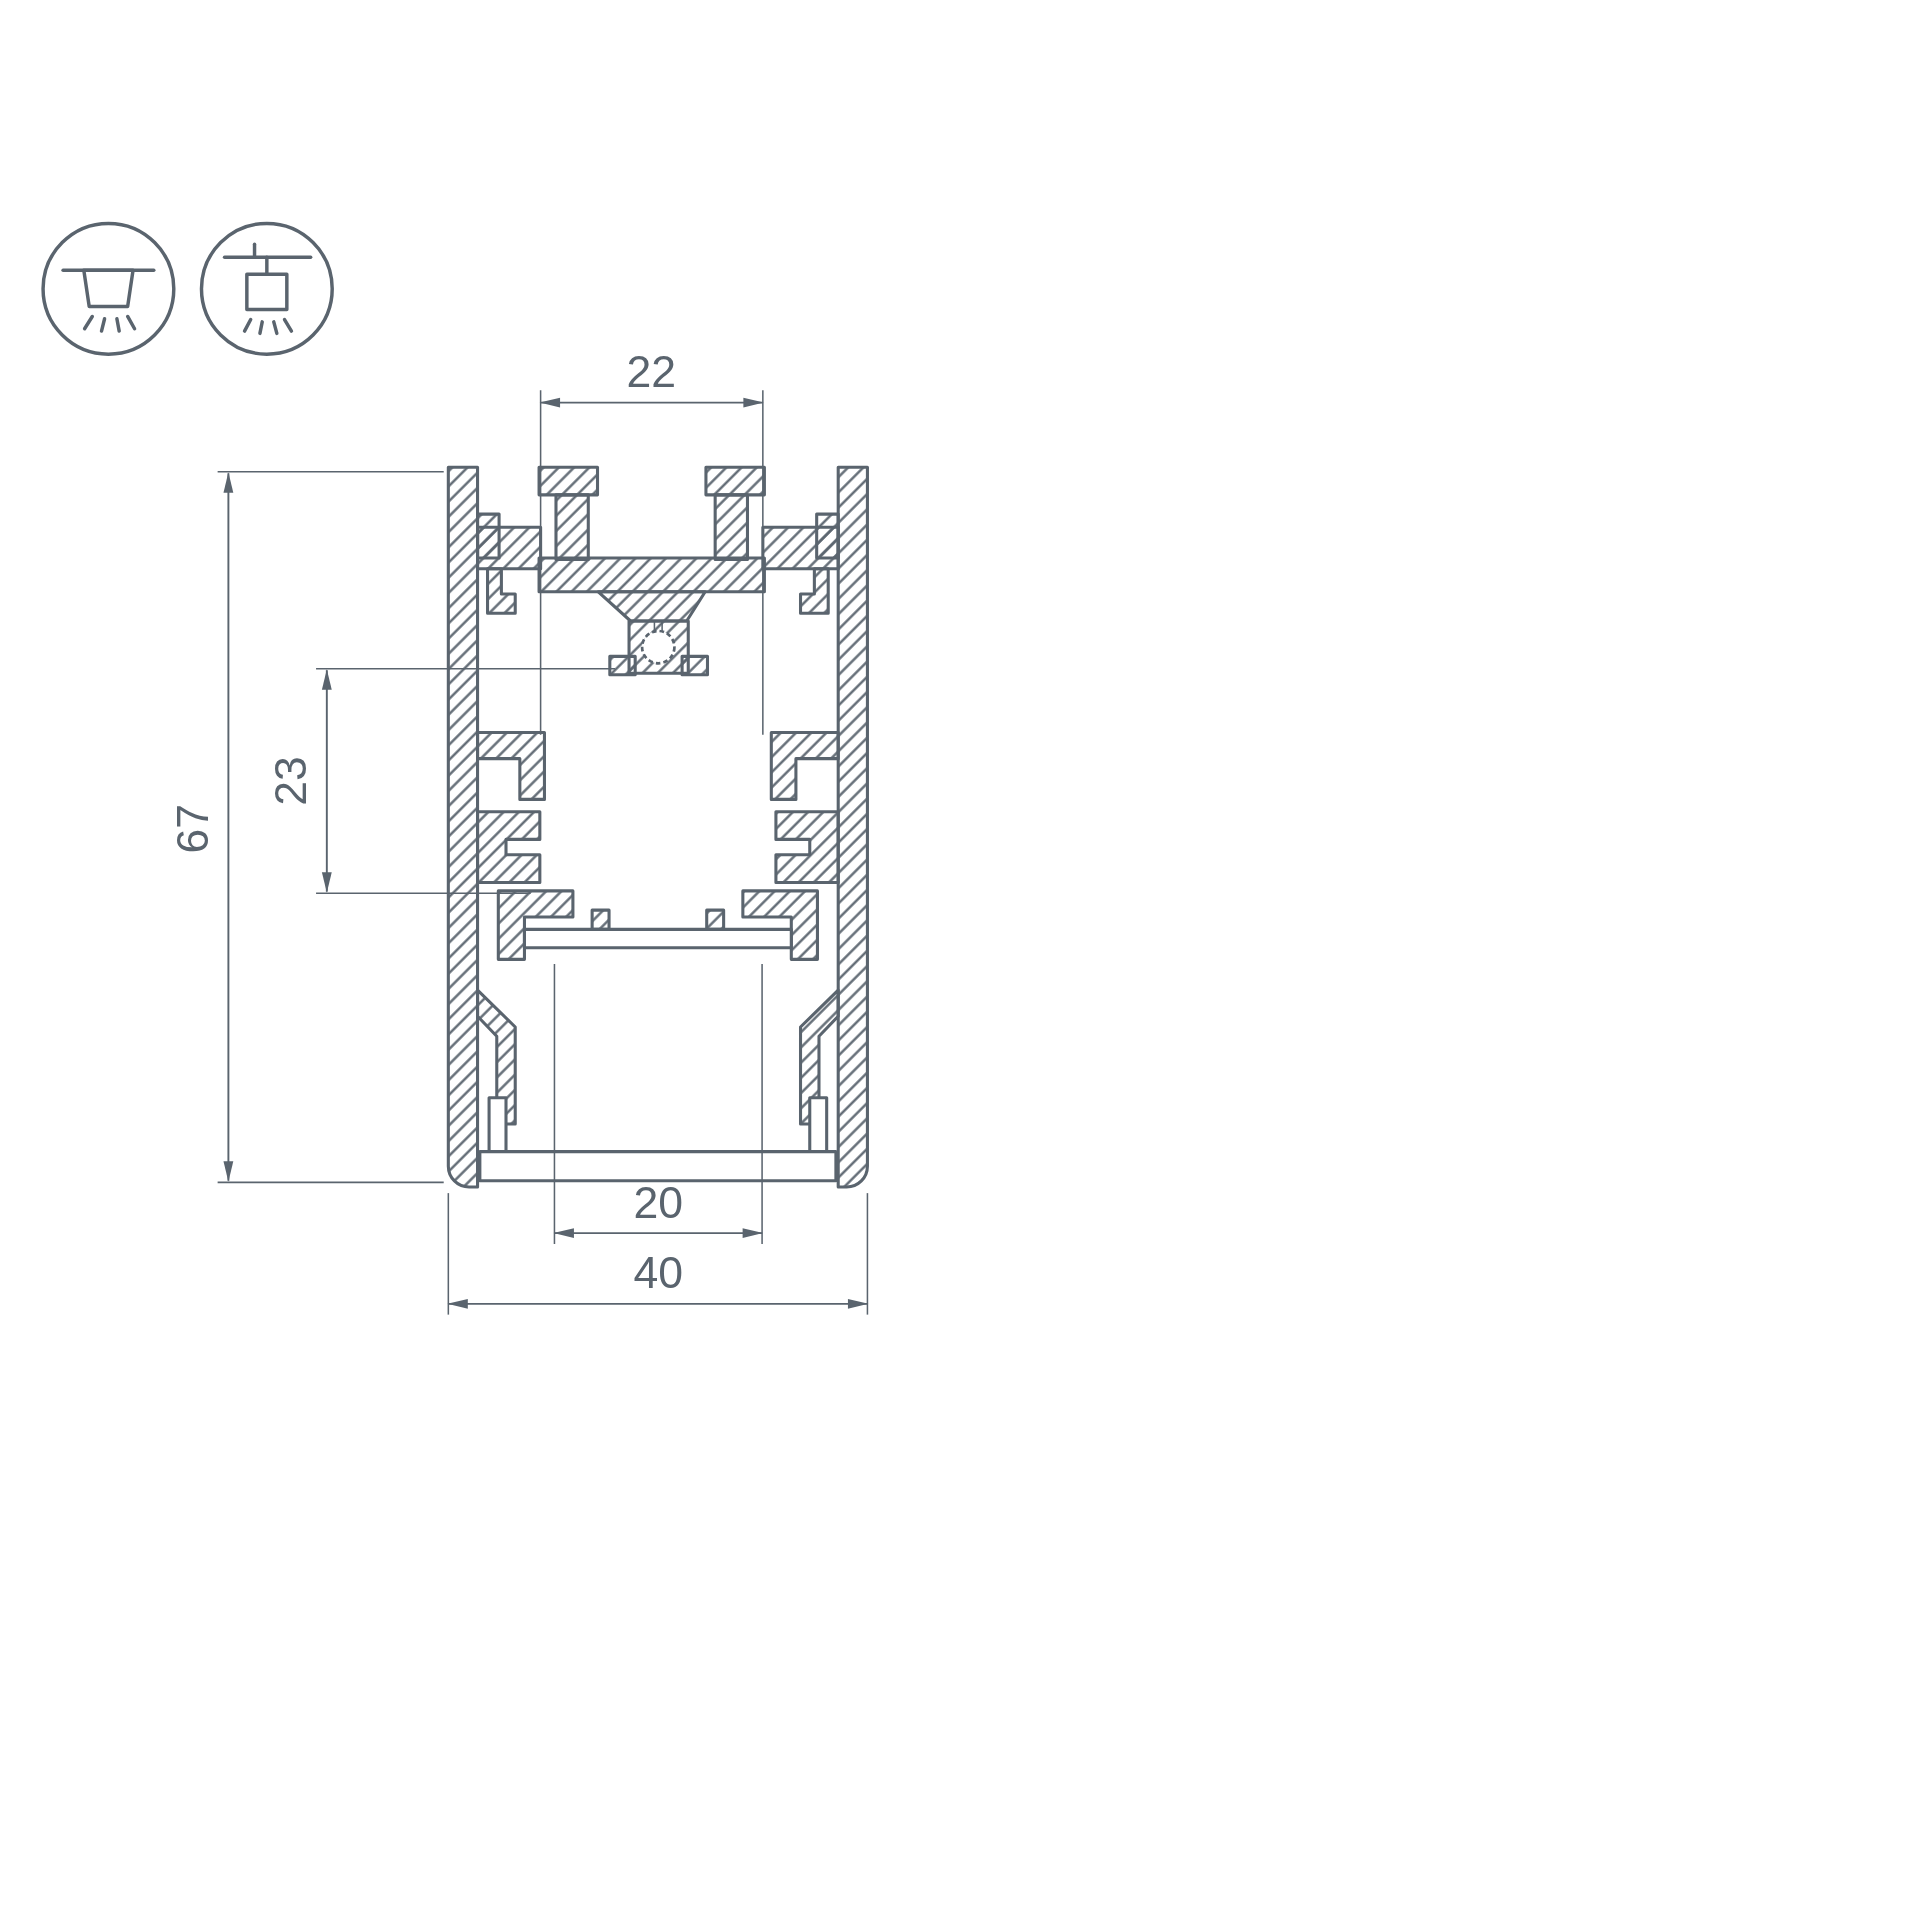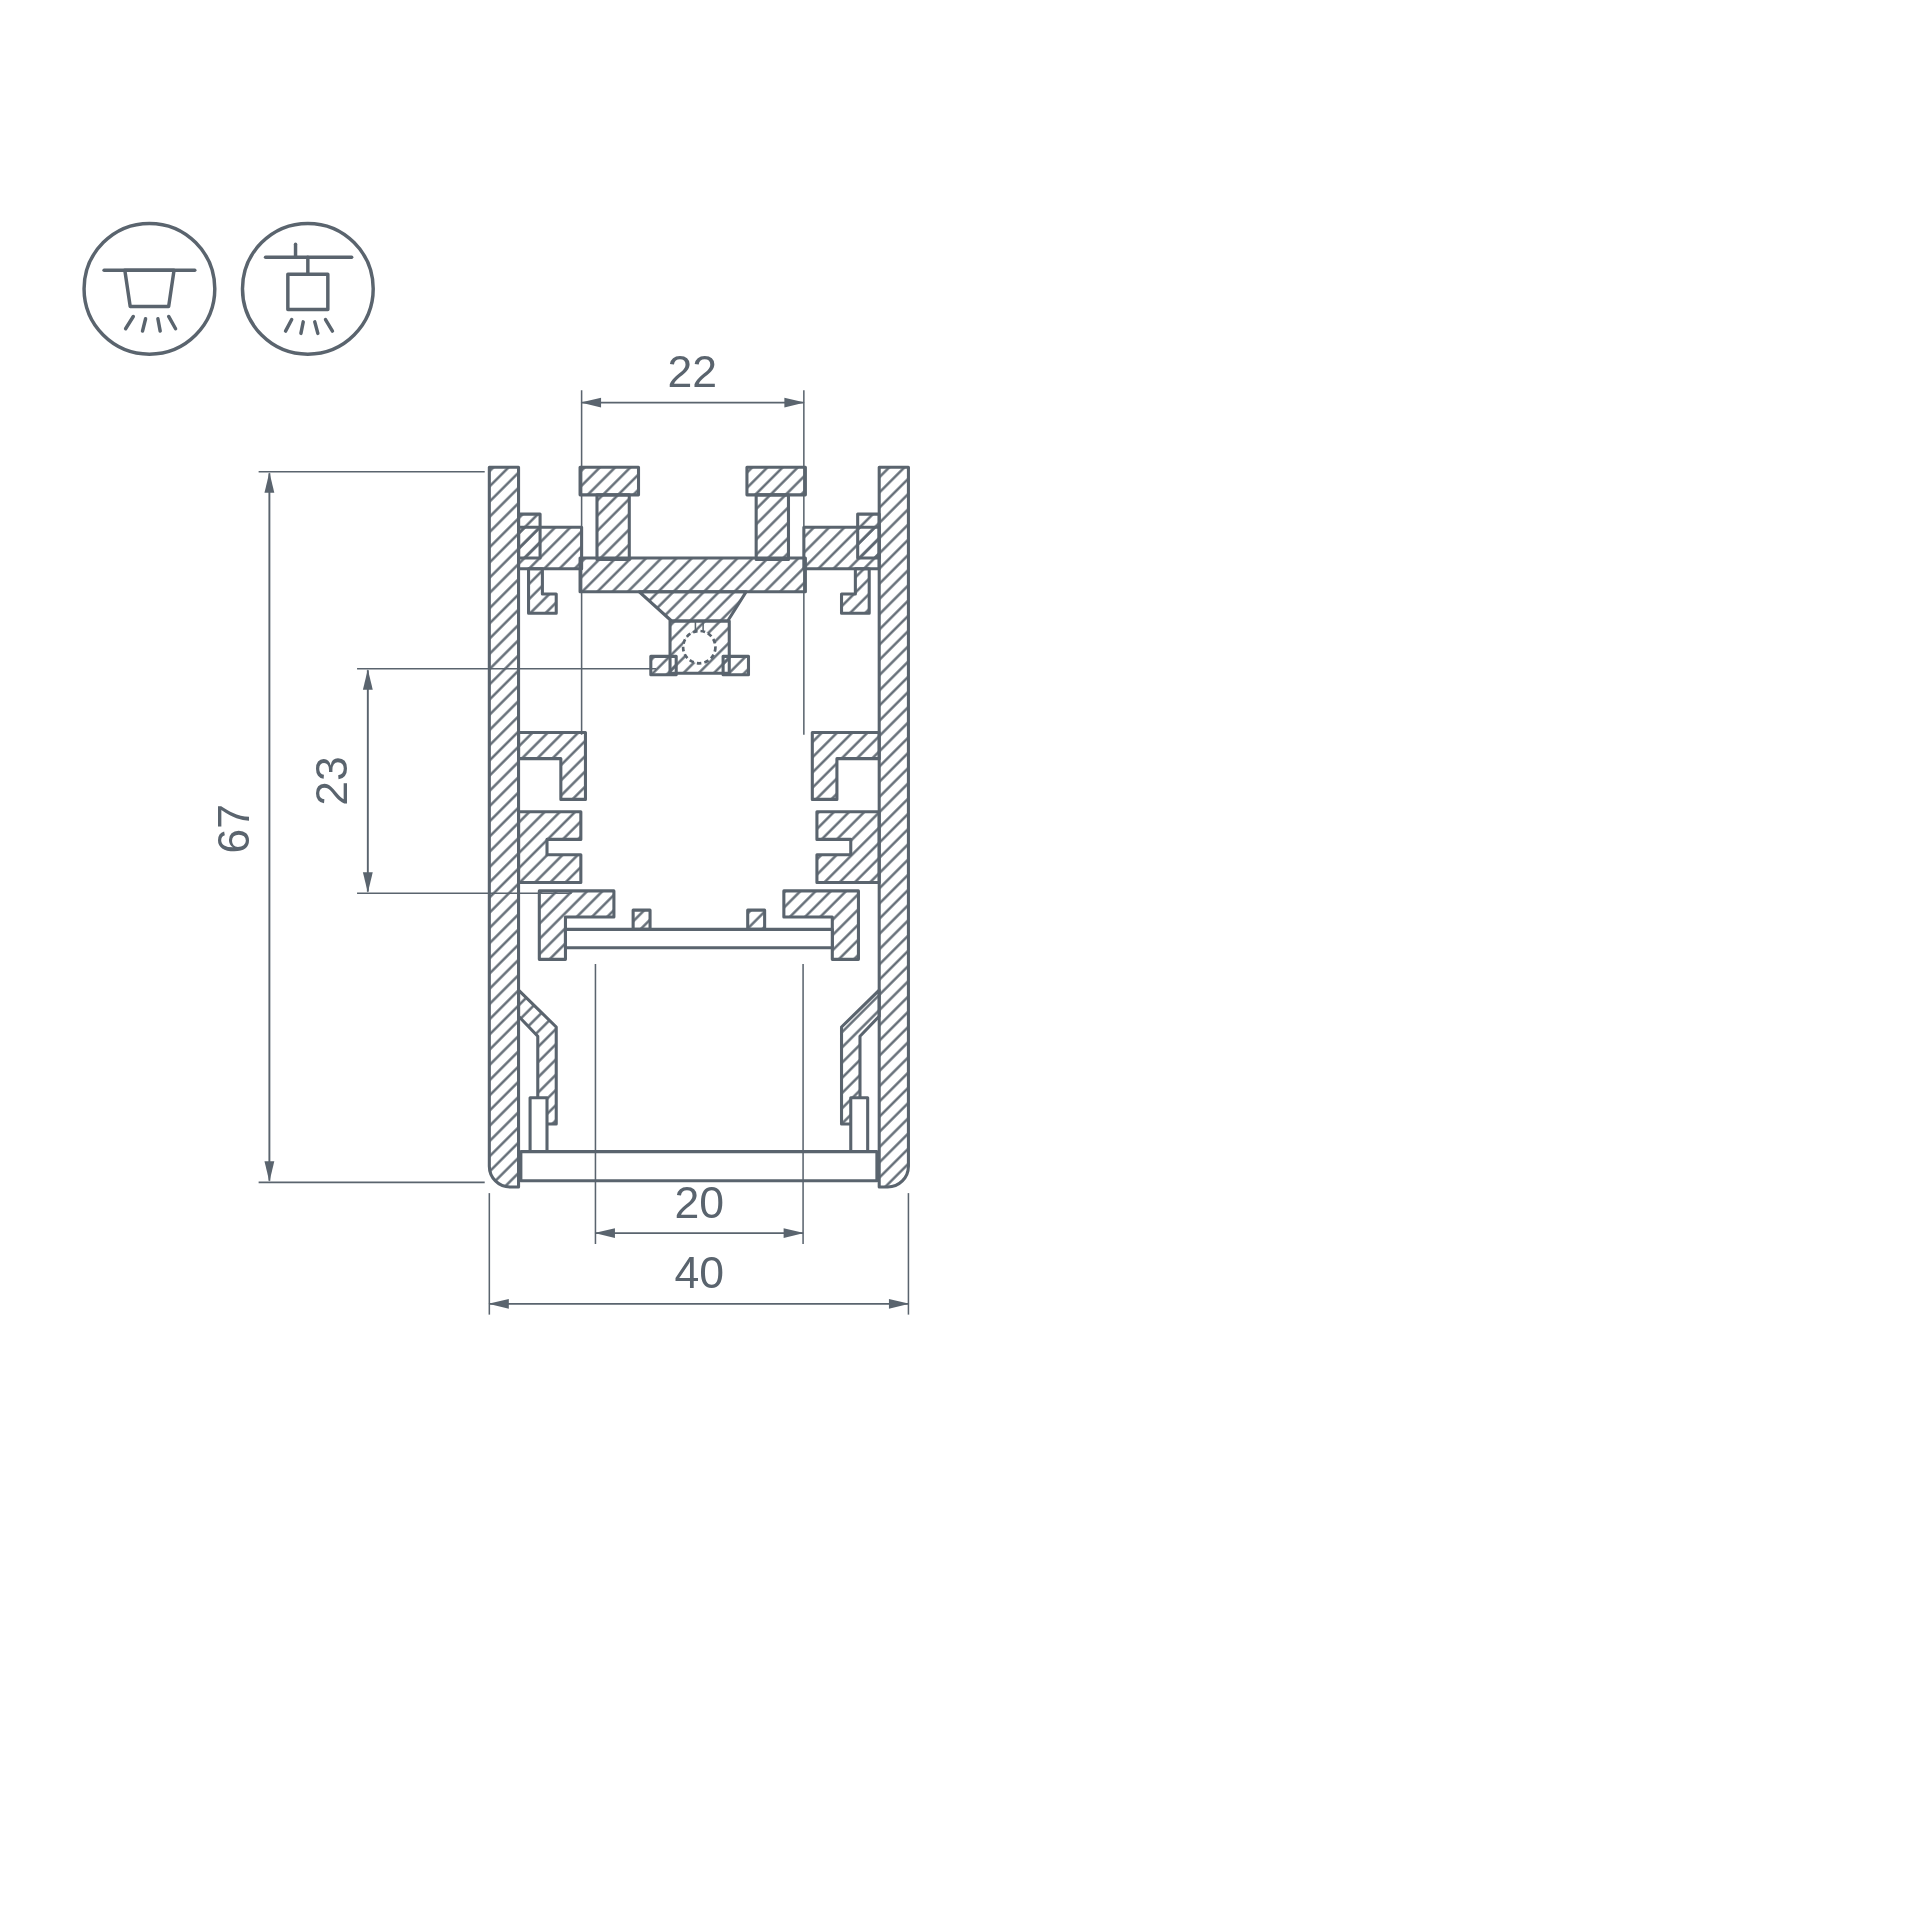"22" .stage { margin-left: 41px -> none }
